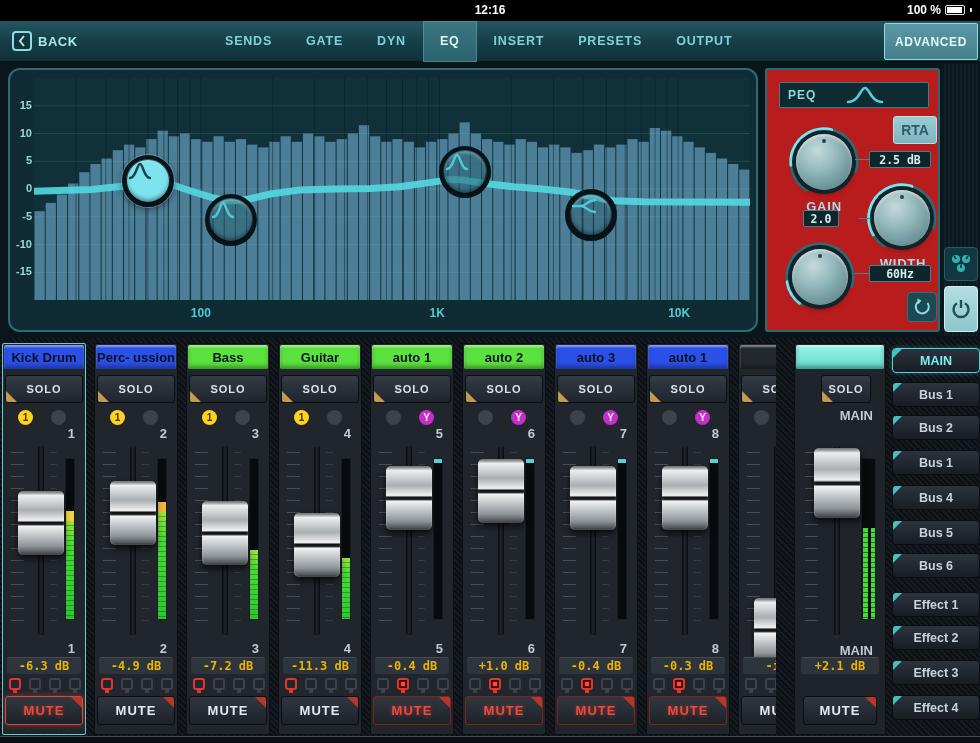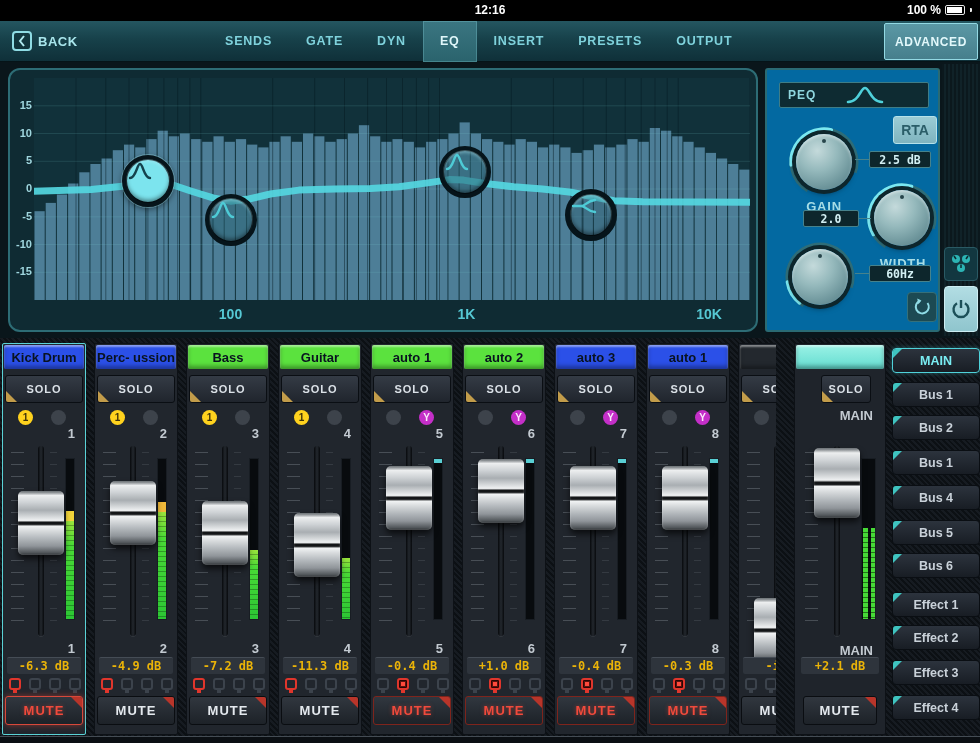"PEQ" #eq-ctrl-panel { background: #0369a1 -> #b91c1c }
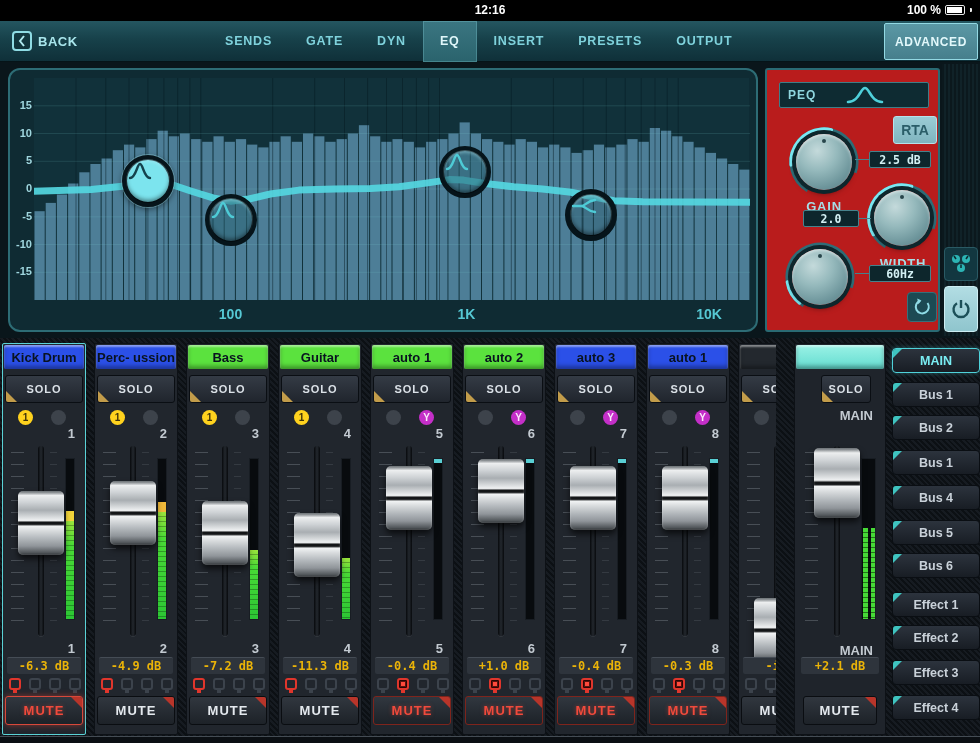"2.0" div.val-box { width: 56px -> 36px }
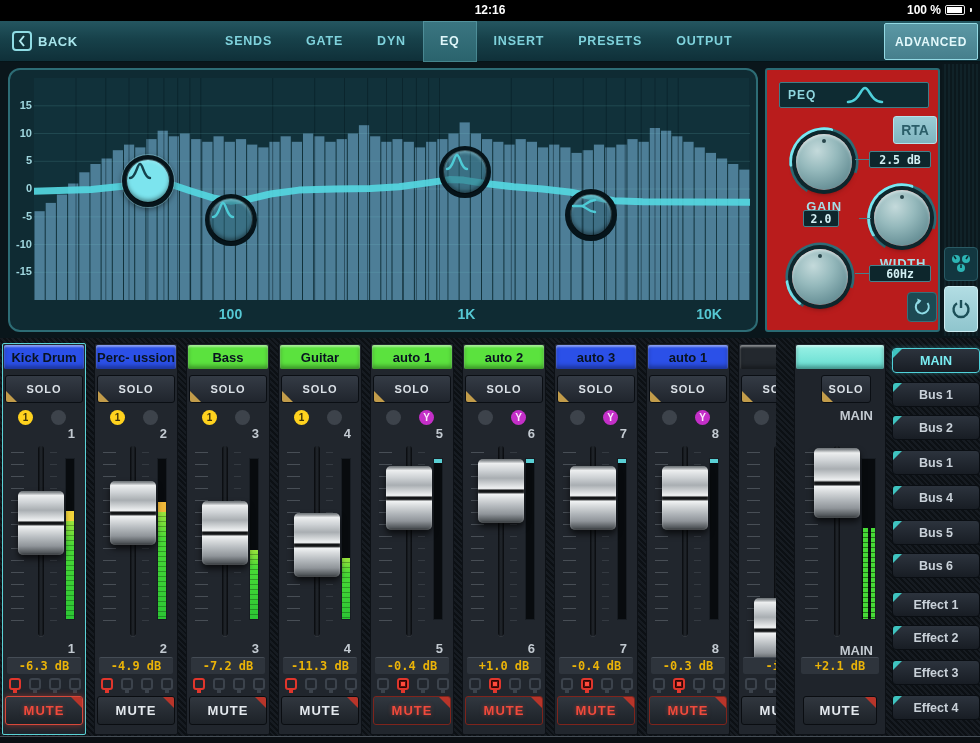"100" .x-tick { font-size: 14px -> 12px; margin-left: 28px -> none }
